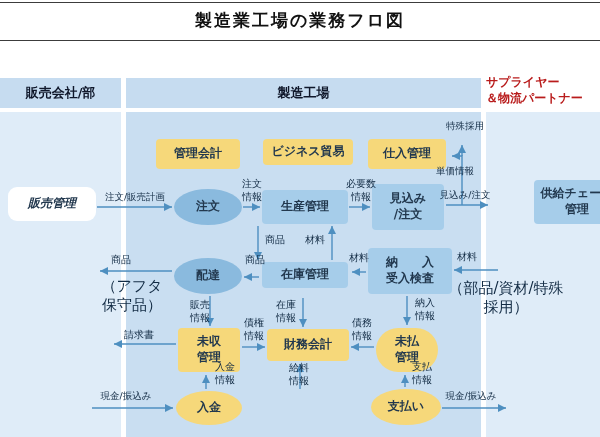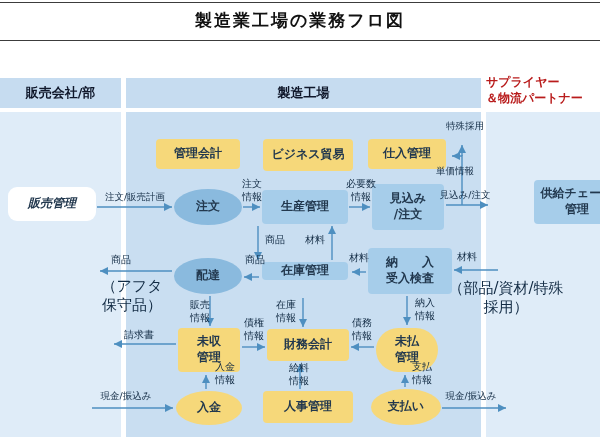"ビジネス貿易" div.node { height: 32px -> 26px }
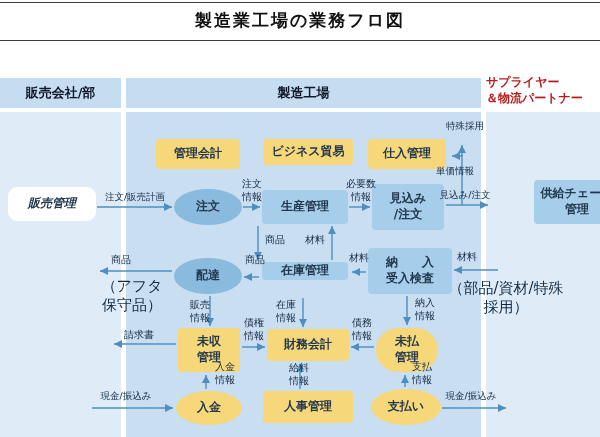"在庫管理" div.node { height: 18px -> 26px }
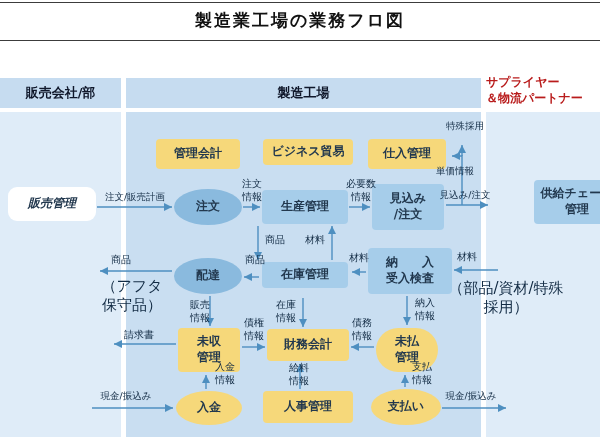"人事管理" div.node { html: <div>人事管理</div> -> none }
